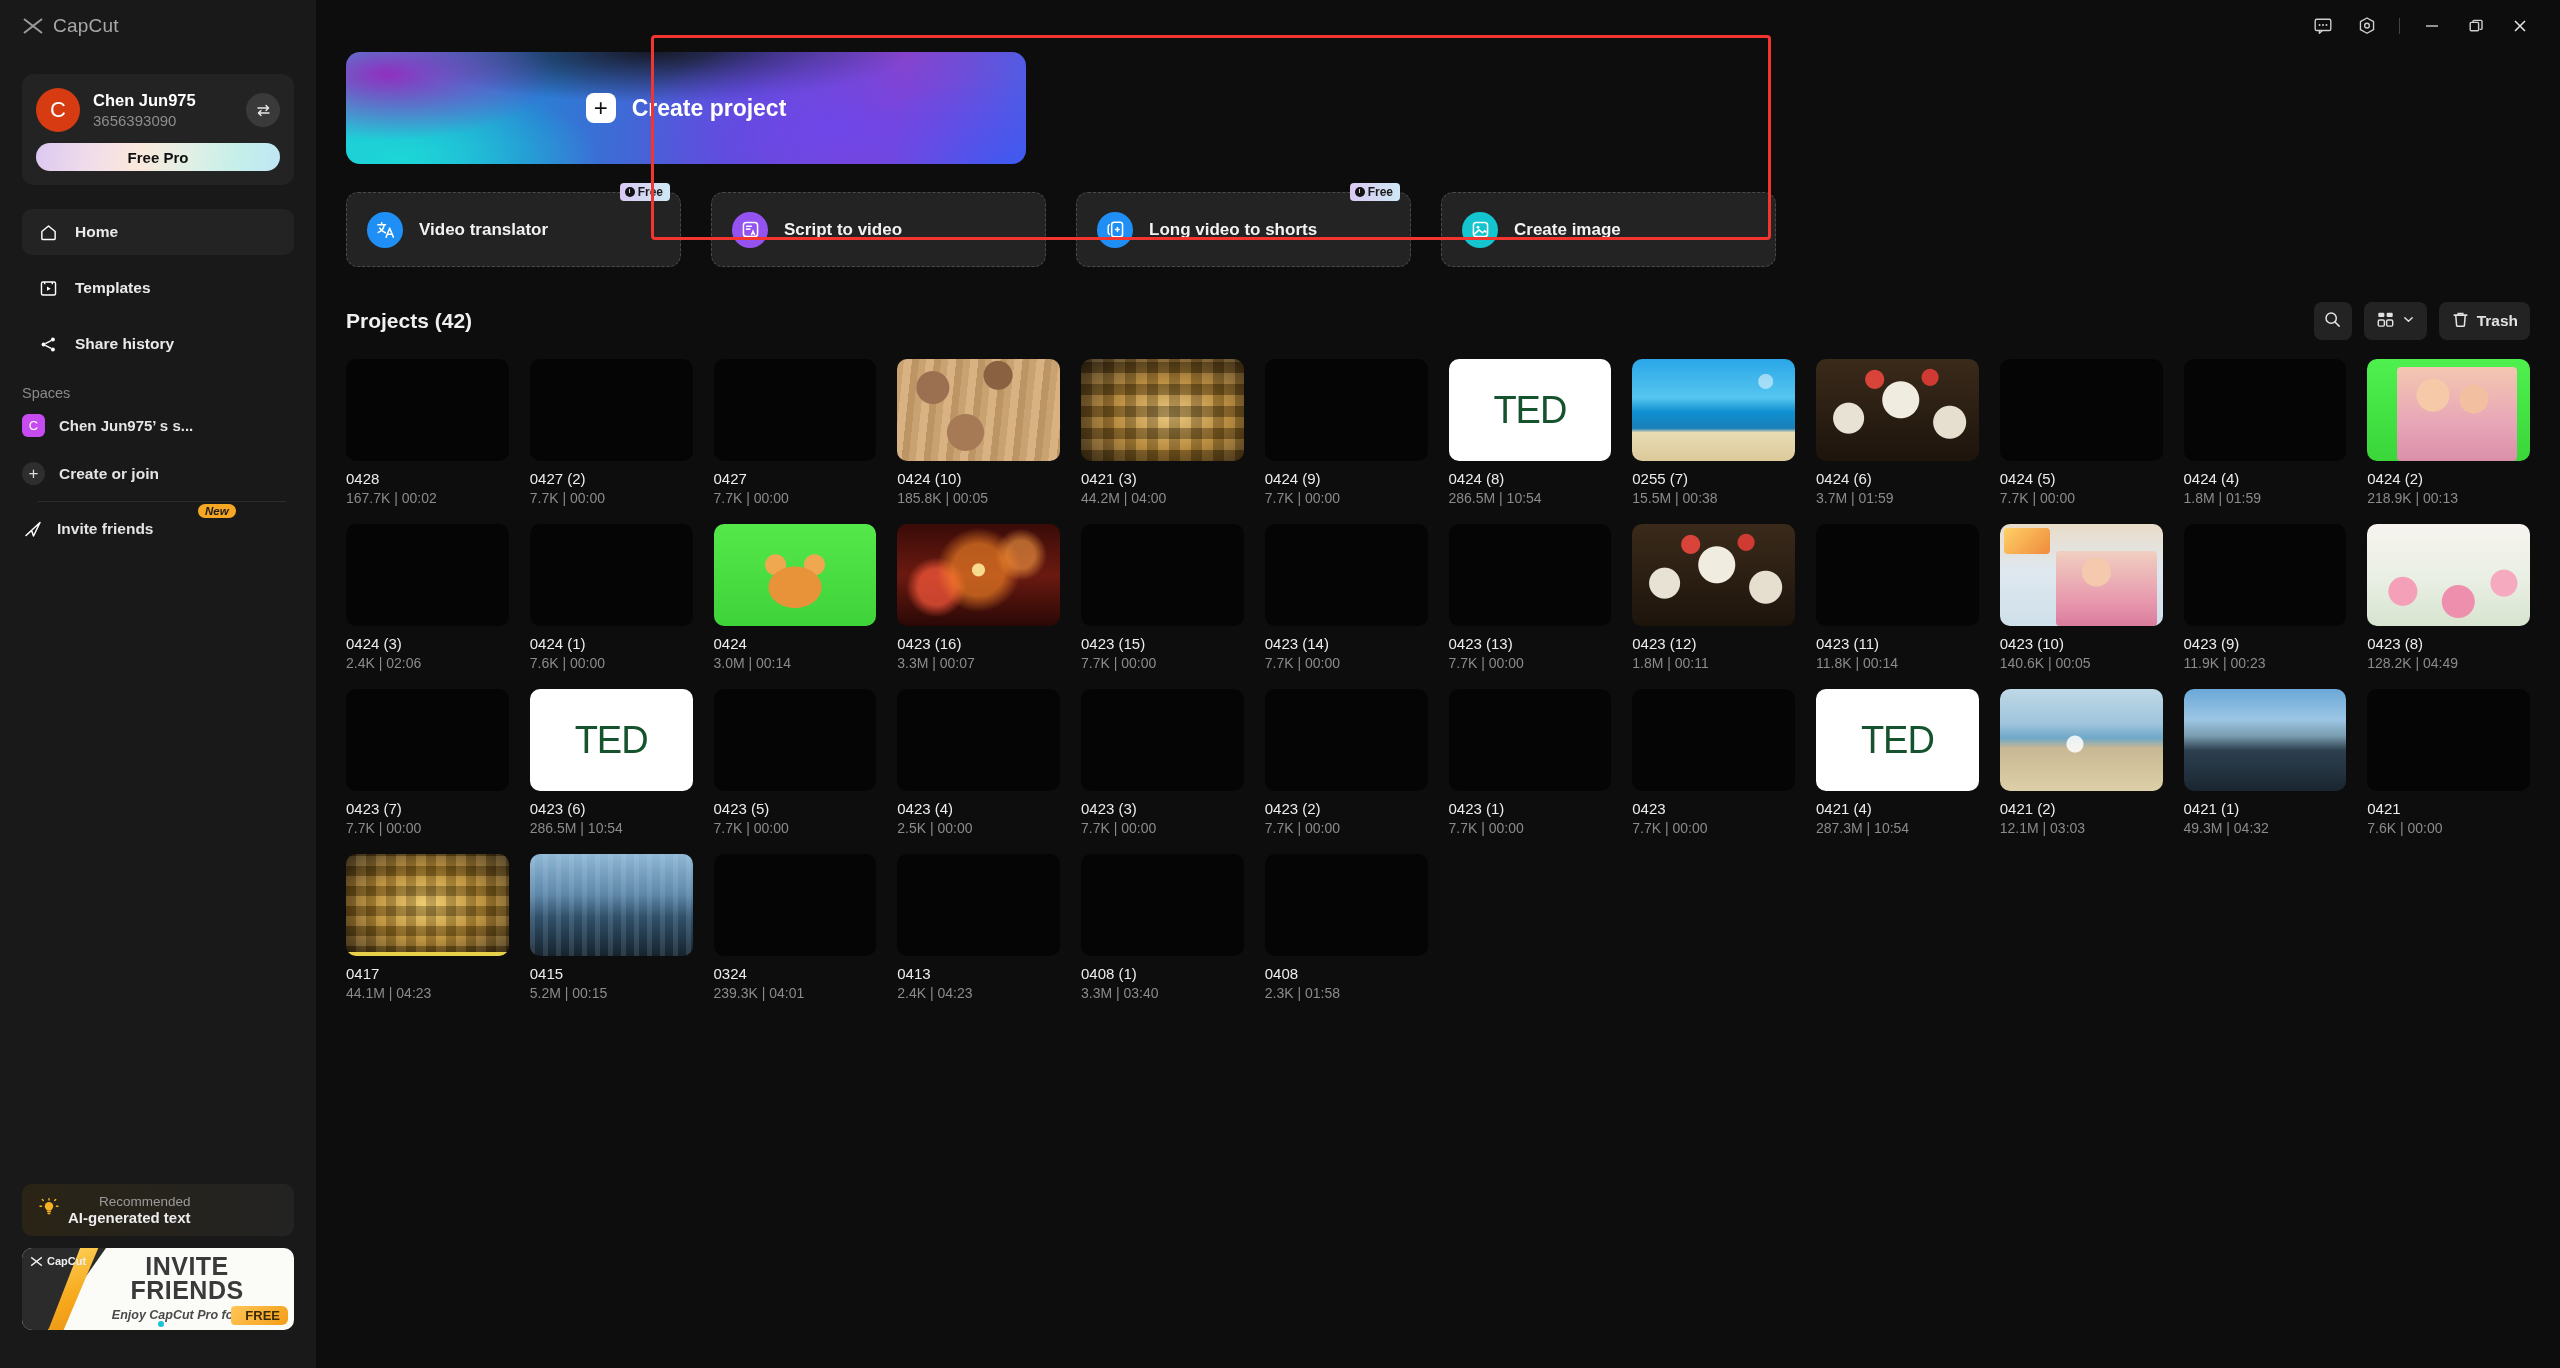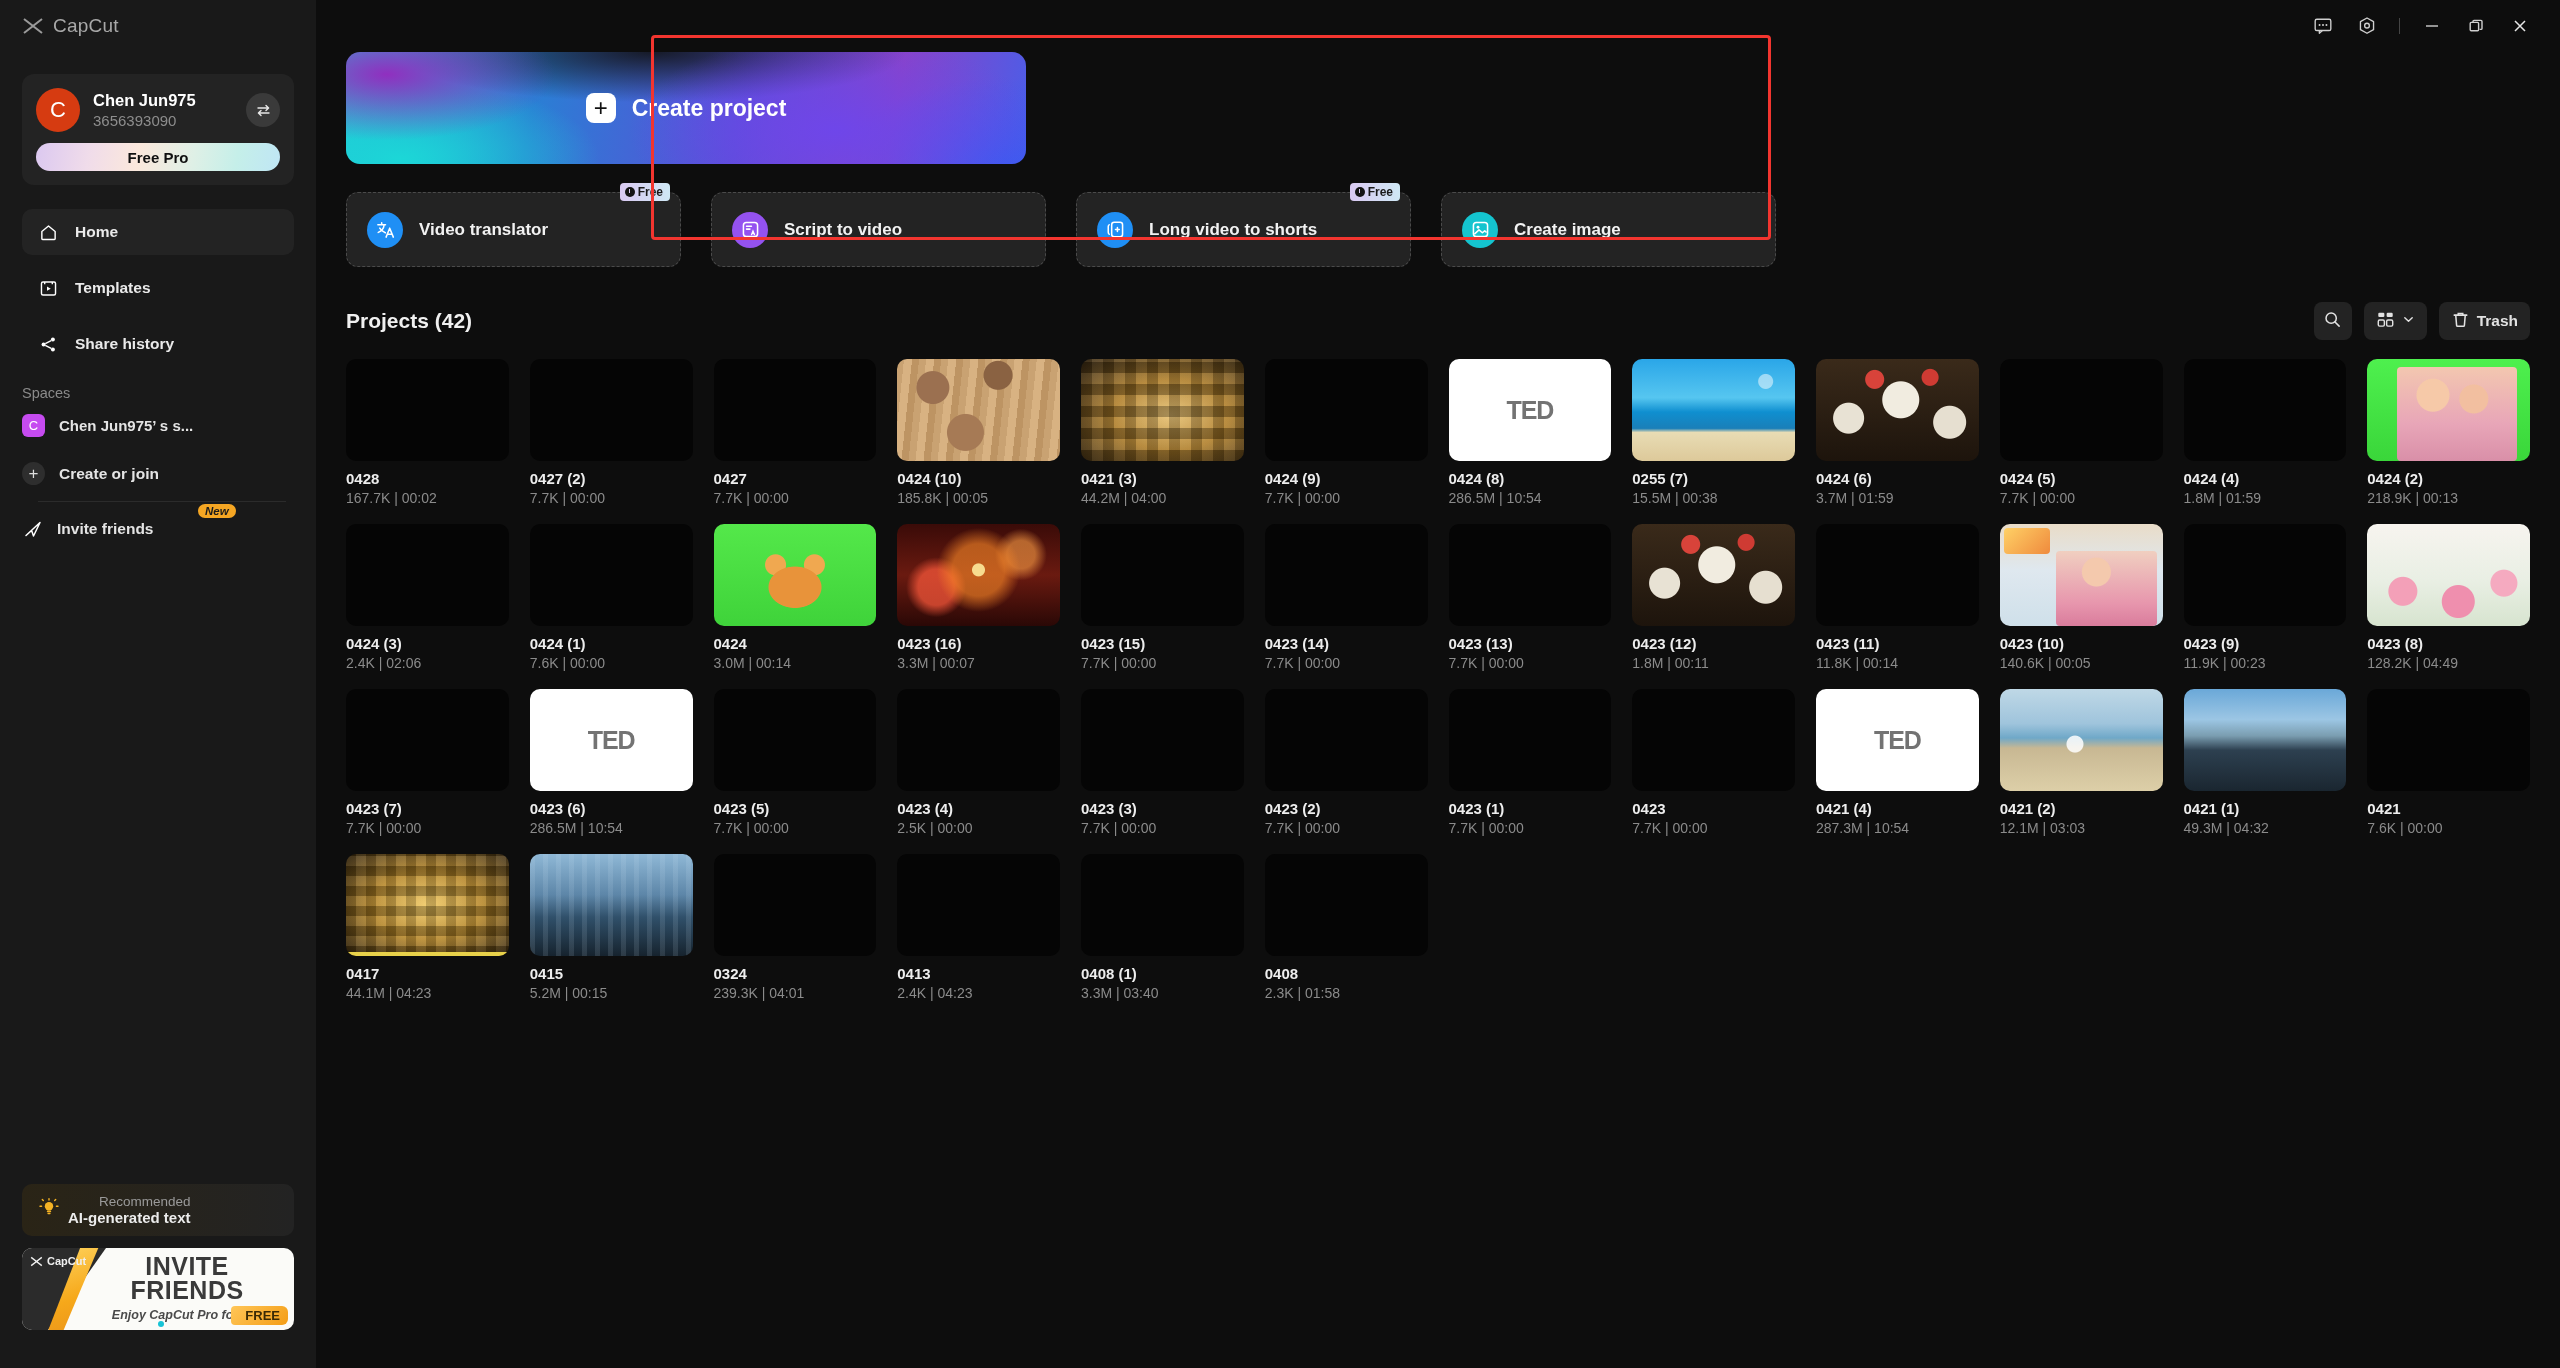"TED" .t-ted span { color: #737373 -> #14532d; font-size: 25px -> 38px; font-weight: 700 -> 400 }
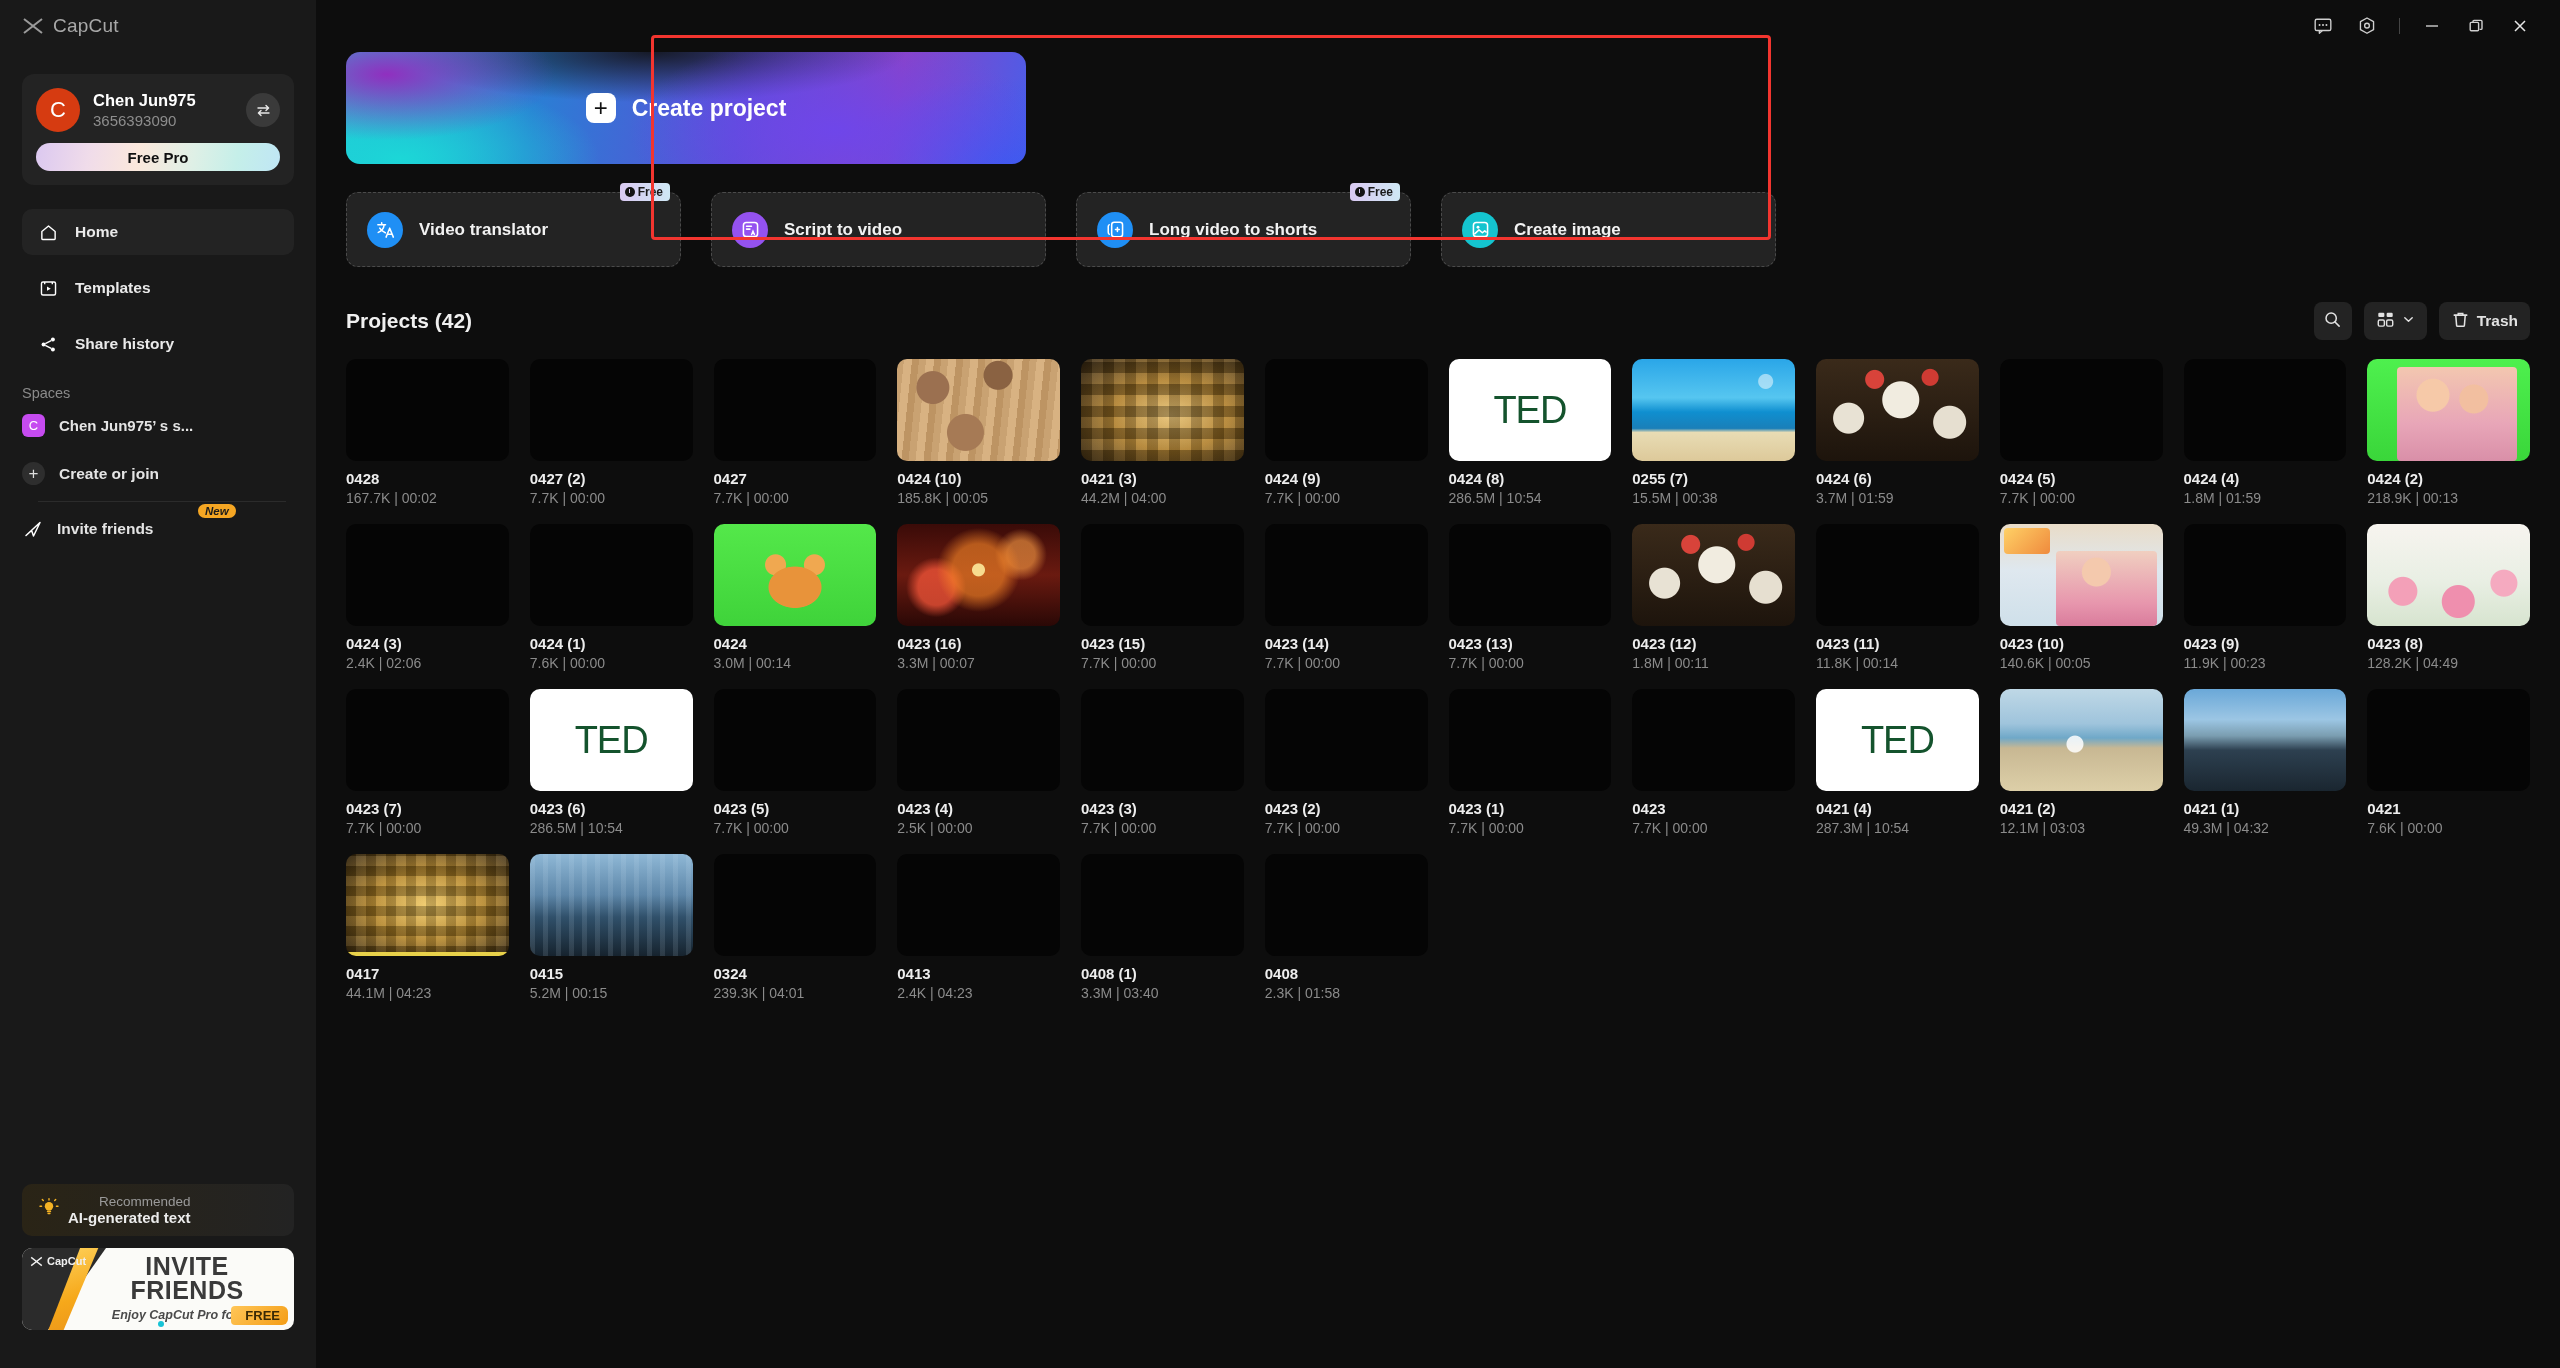"0428" .p-name { font-weight: 700 -> 400 }
